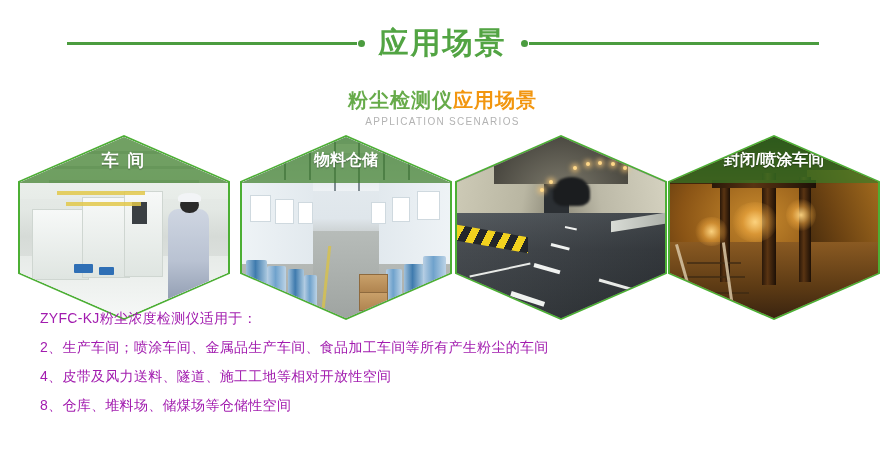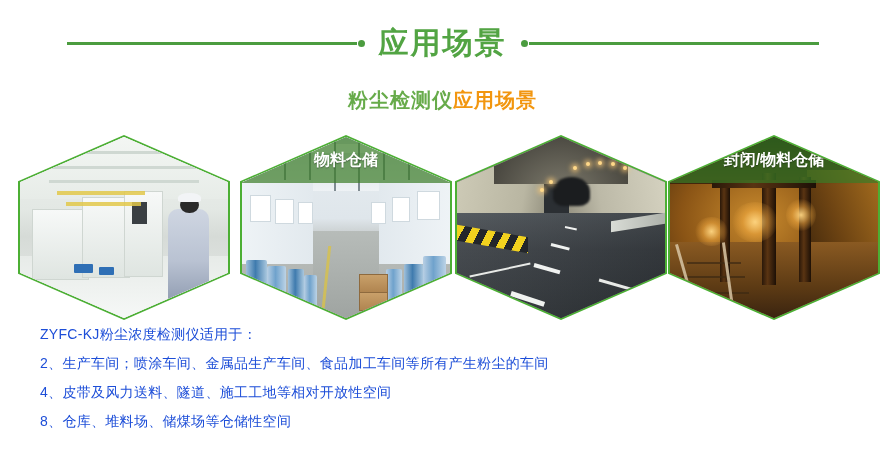"APPLICATION SCENARIOS" div.sub-en { html: none -> <div>APPLICATION SCENARIOS</div> }
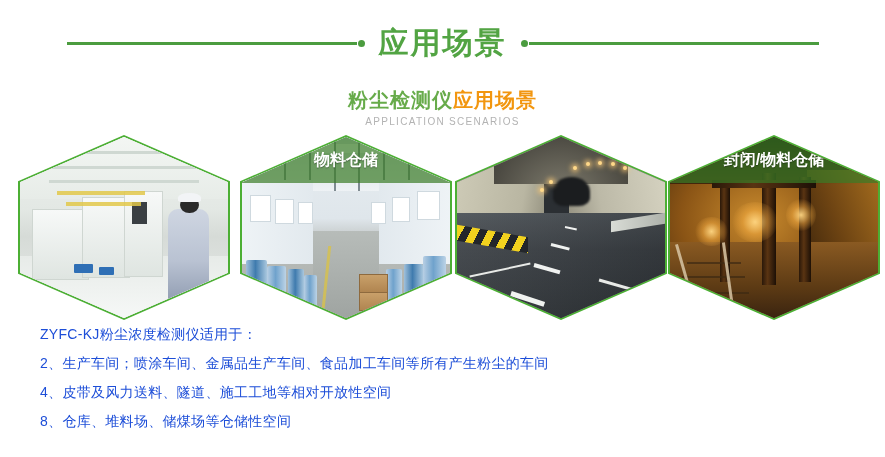"车 间" div.band { html: none -> <div> <span>车 间</span> </div> }
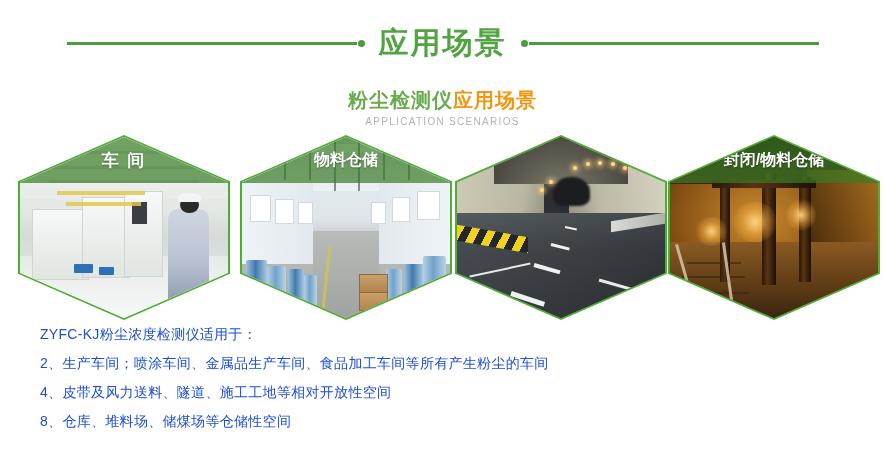"封闭/物料仓储" span.band-label { text: /物料仓储 -> /喷涂车间 }
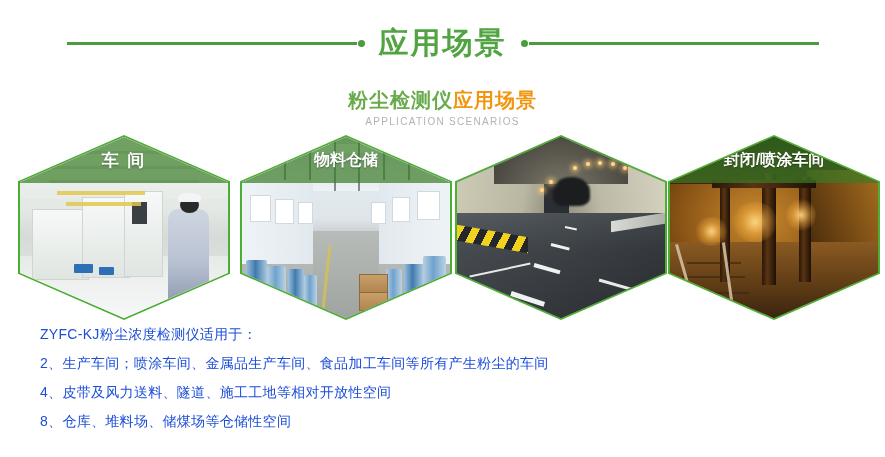"ZYFC-KJ粉尘浓度检测仪适用于：" .body-text { color: #1d4ed8 -> #a21caf; top: 320px -> 304px }
